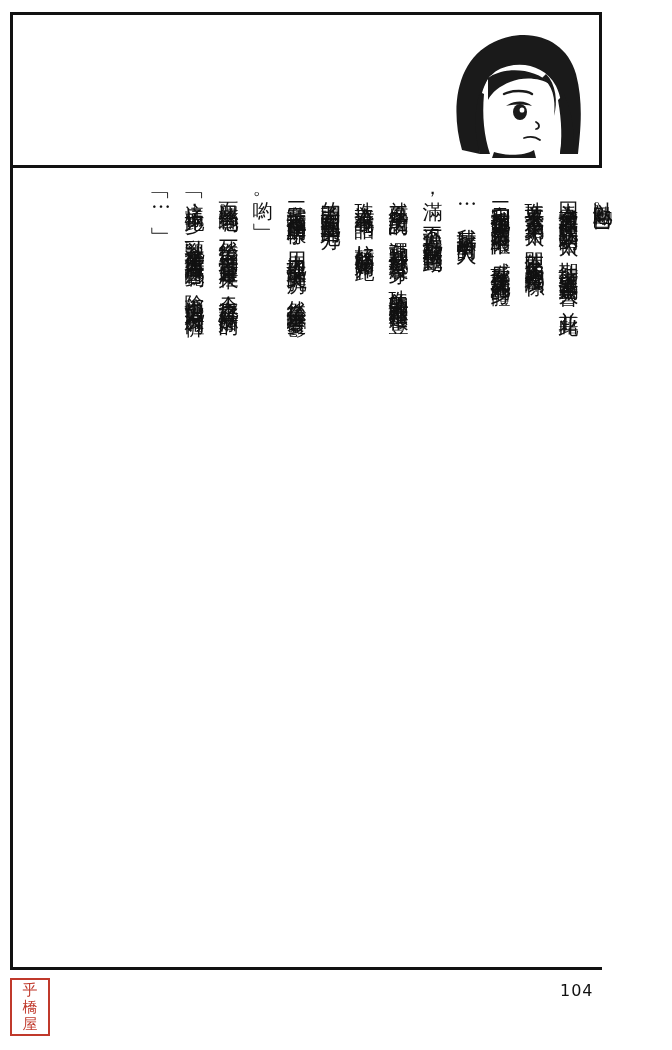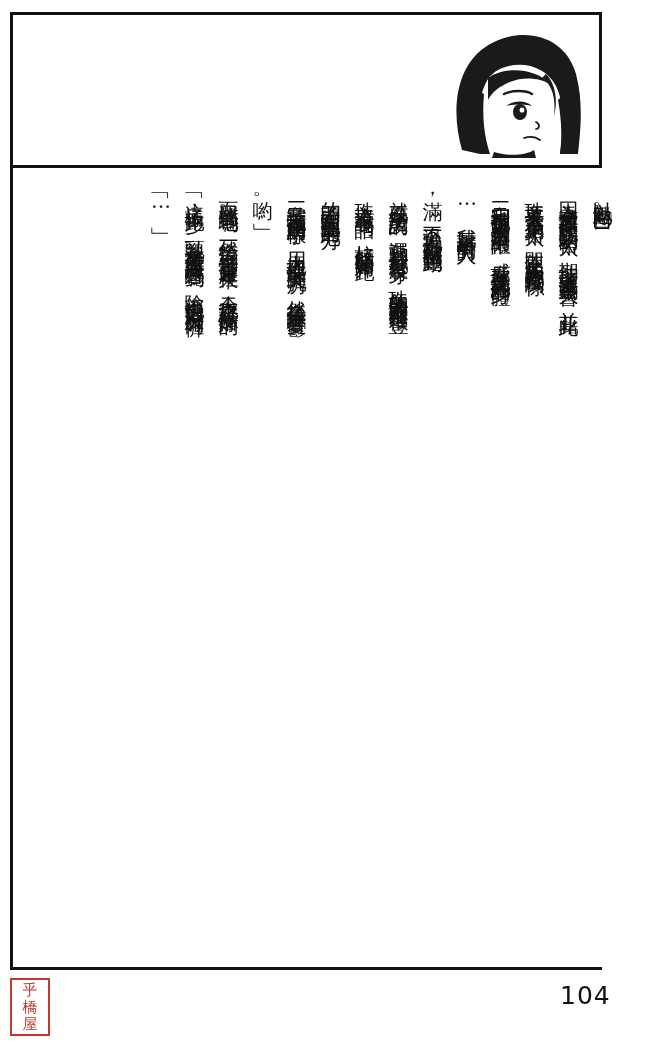"104" .page-number { font-size: 25px -> 16px }
